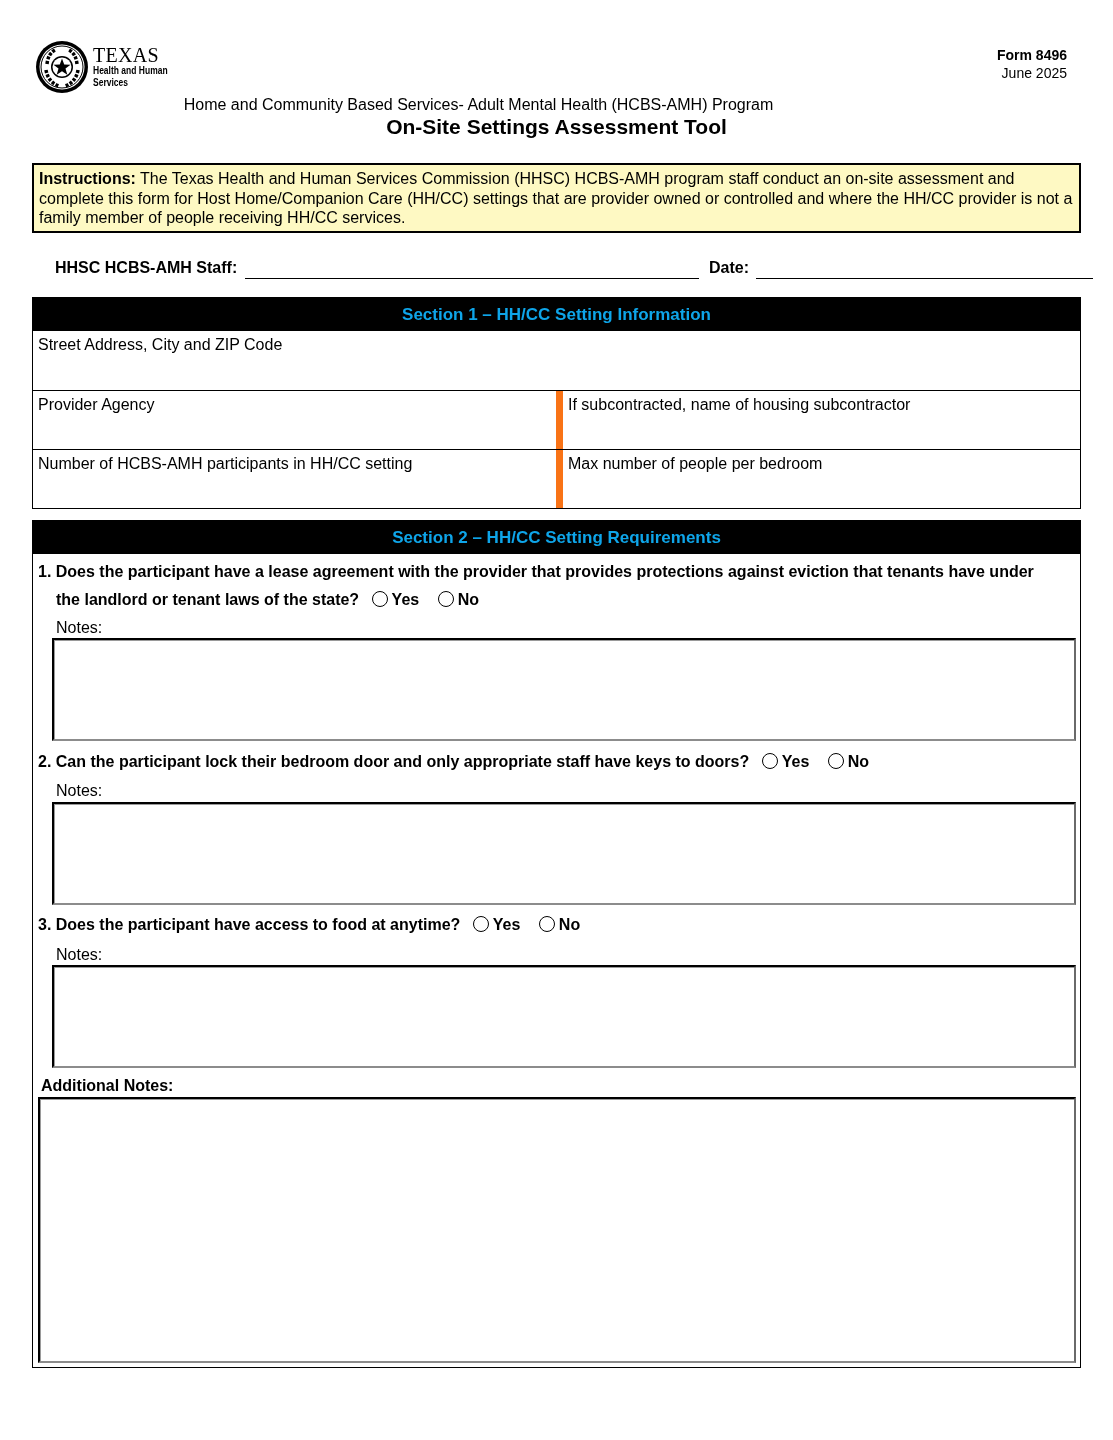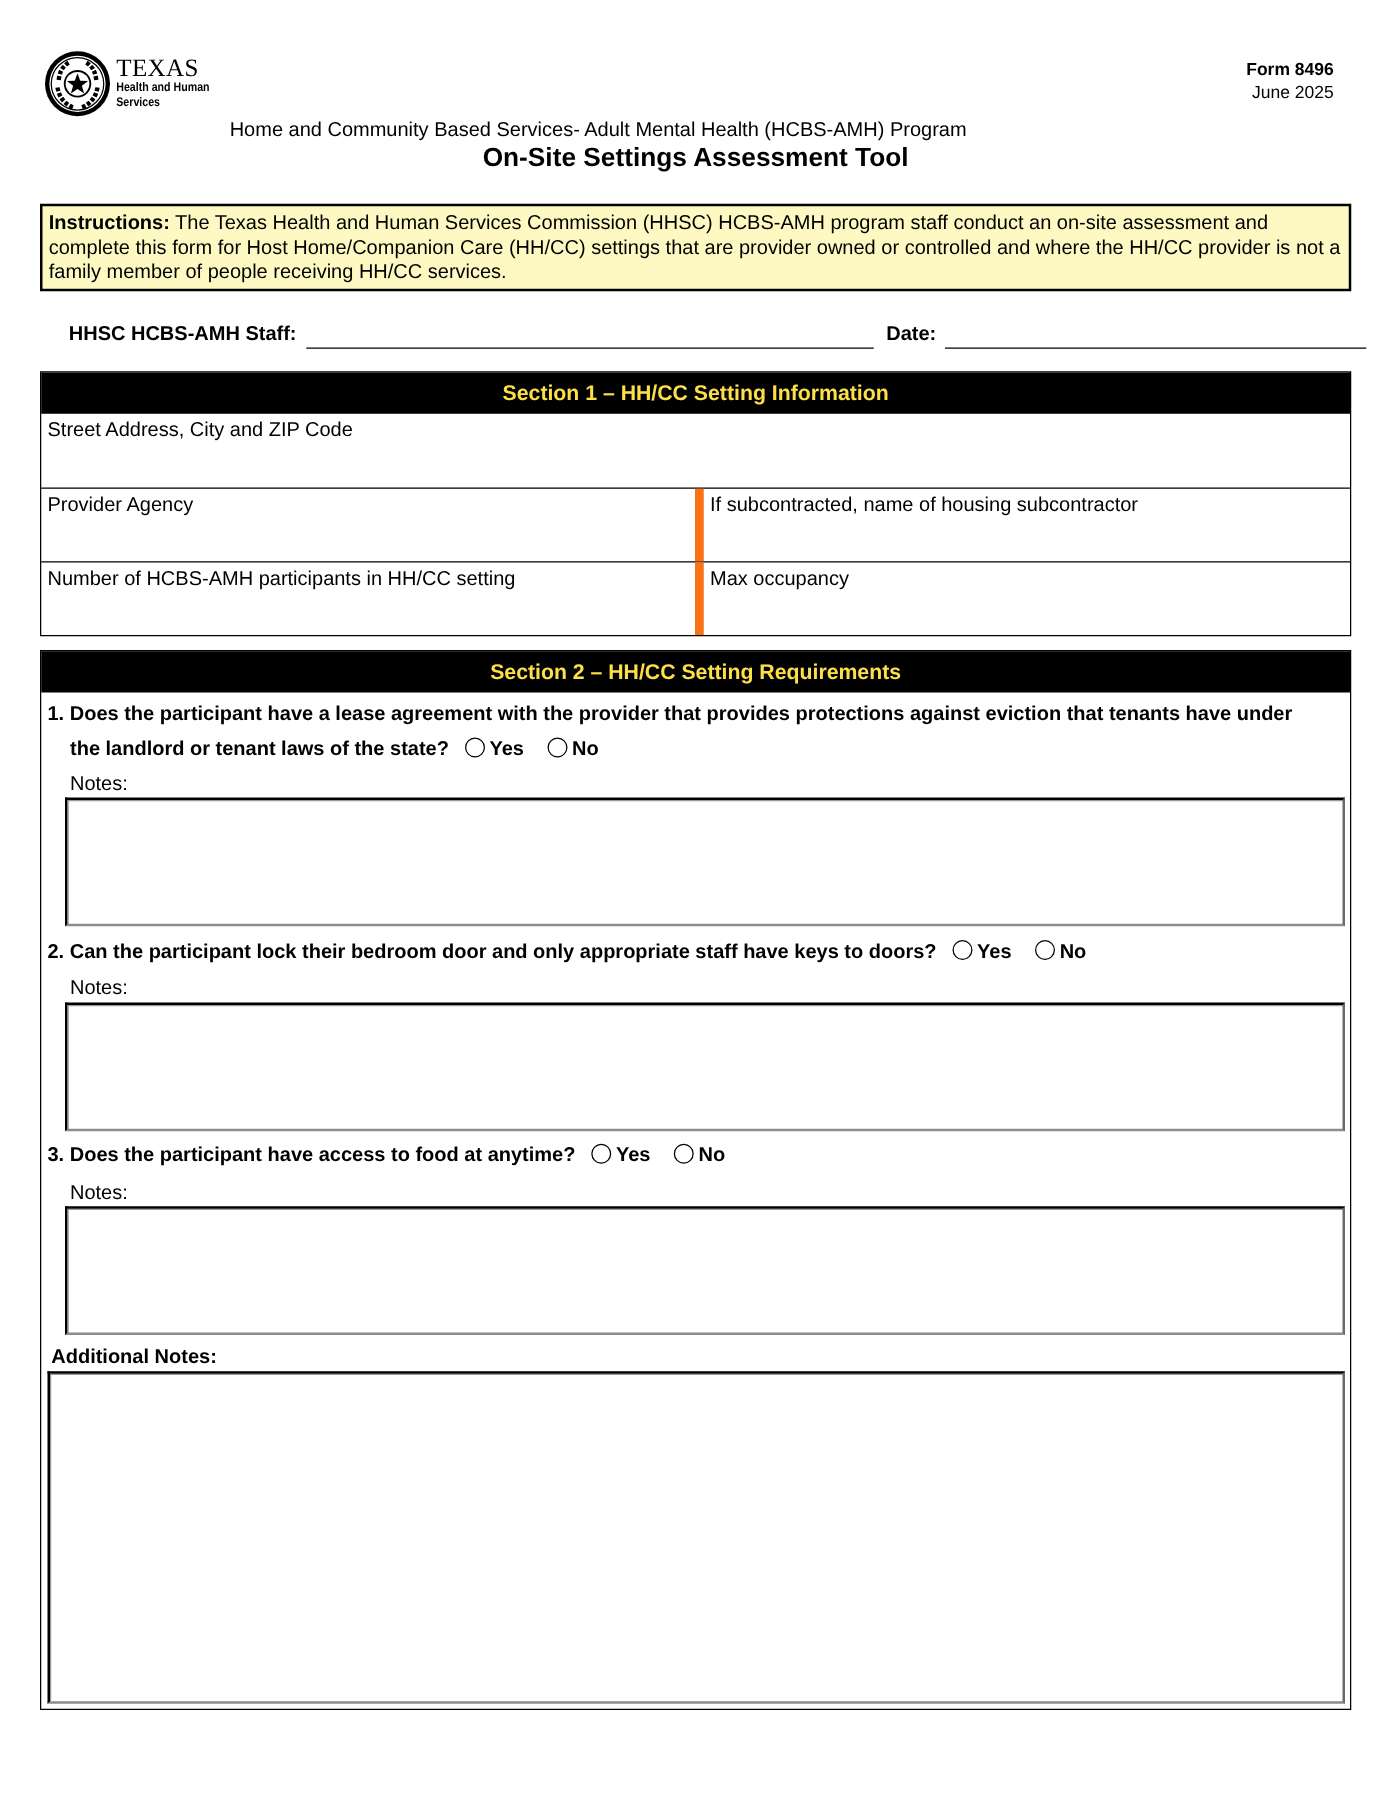"Section 1 – HH/CC Setting" .sec-head { color: #fde047 -> #0ea5e9 }
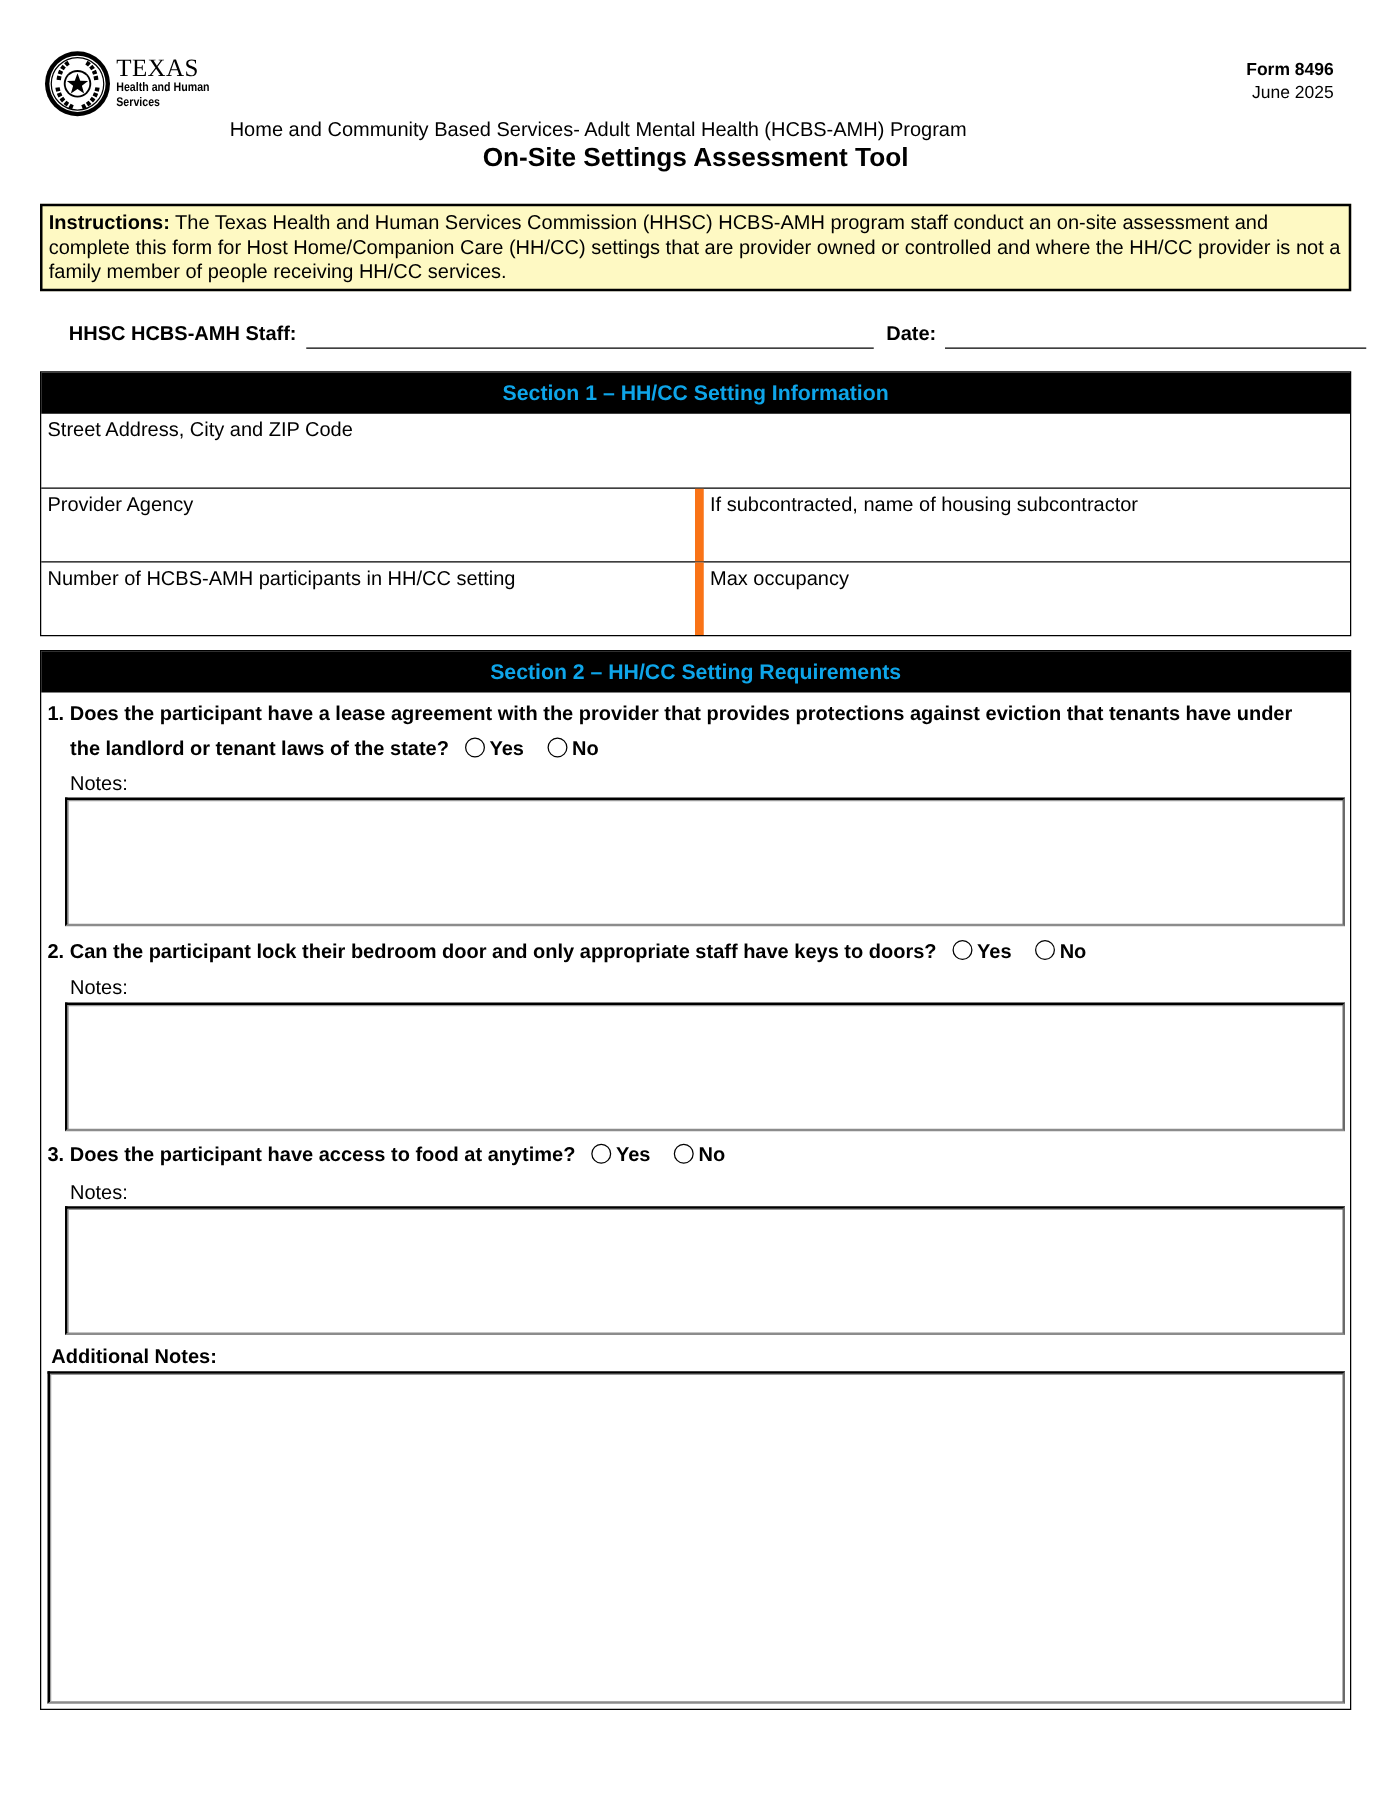"Max number of people per" div.cell { html: none -> <div> <span>Max number of people per bedroom</span> </div> }
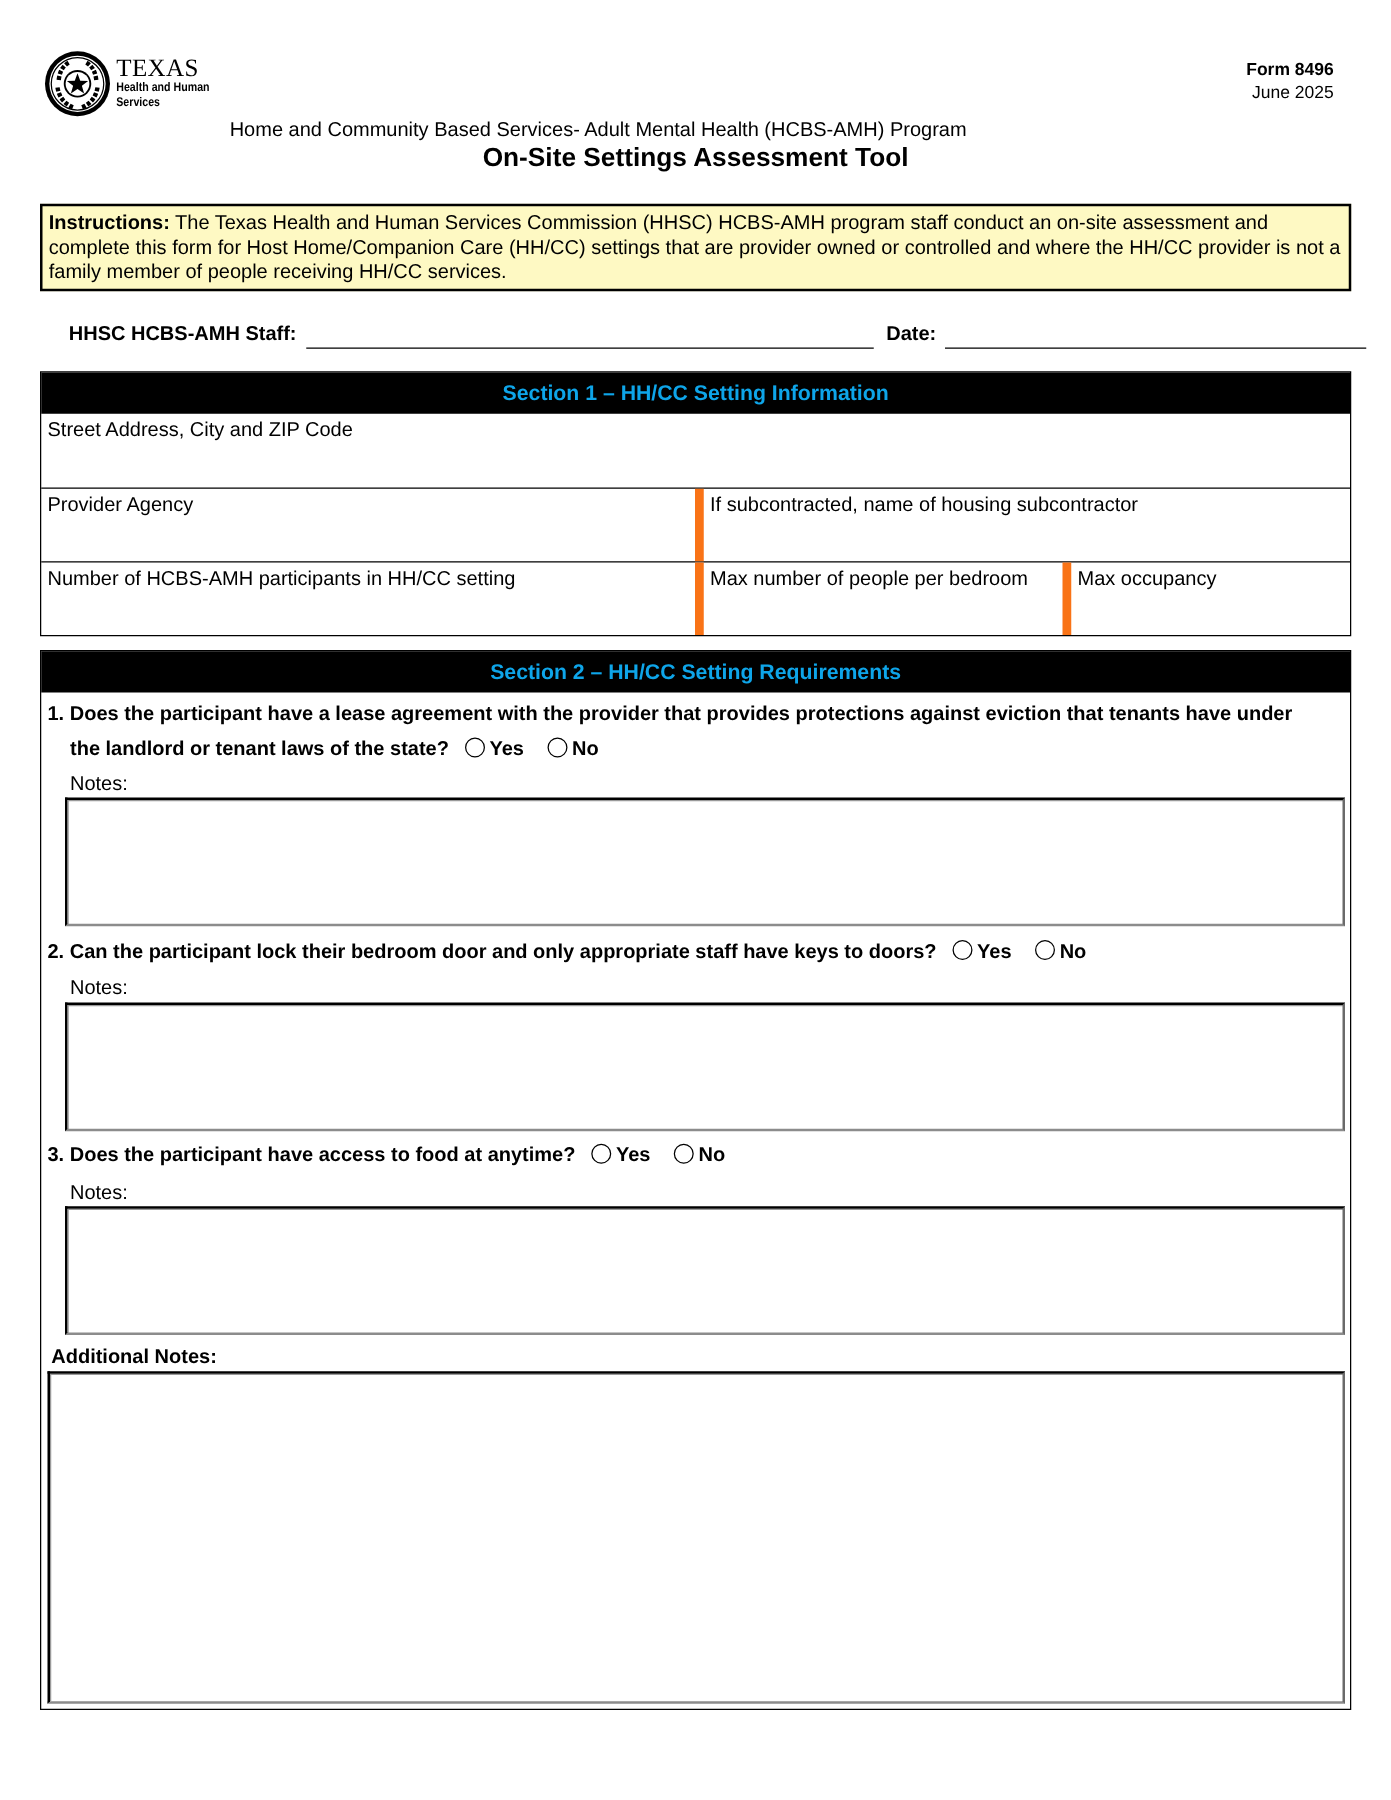"Max occupancy" div.cell { html: <div> <span>Max occupancy</span> </div> -> none }
